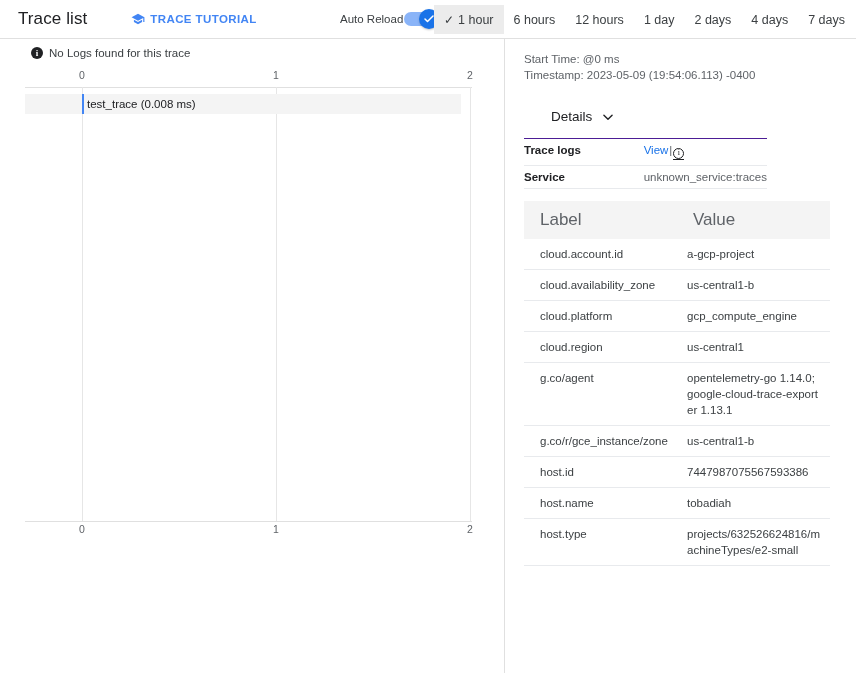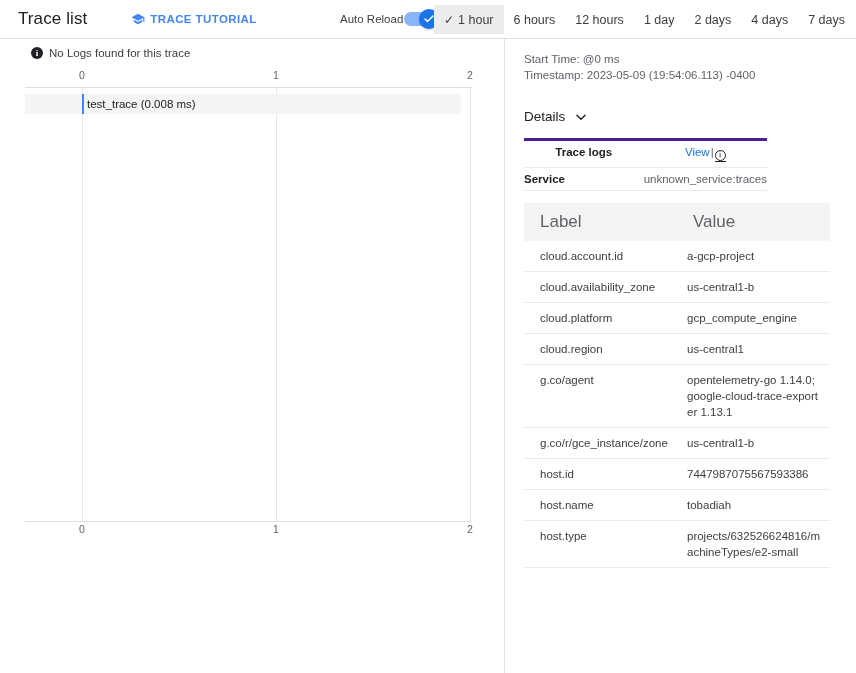"Details" .details-head { margin-left: none -> 27px }
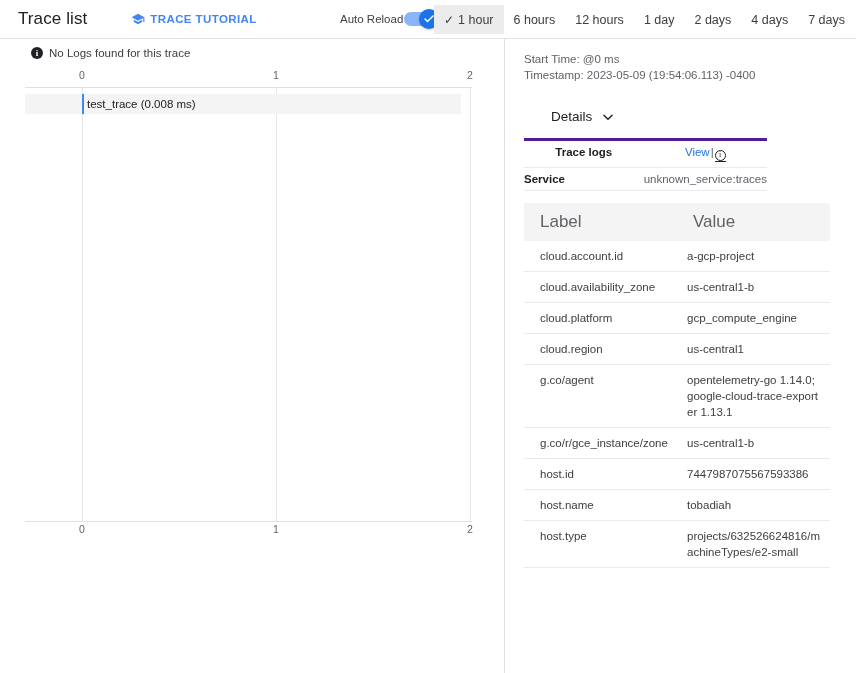"Trace logs" .kv-table tr:first-child { border-top: 3px solid #4c1d95 -> 1px solid #4c1d95; text-align: center -> none }
